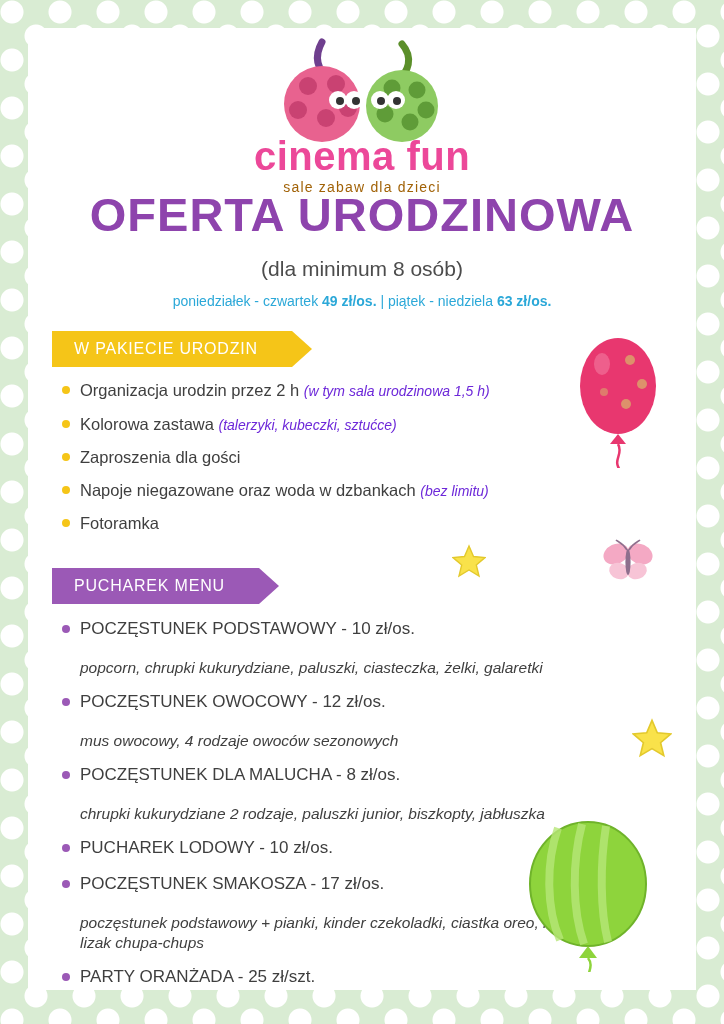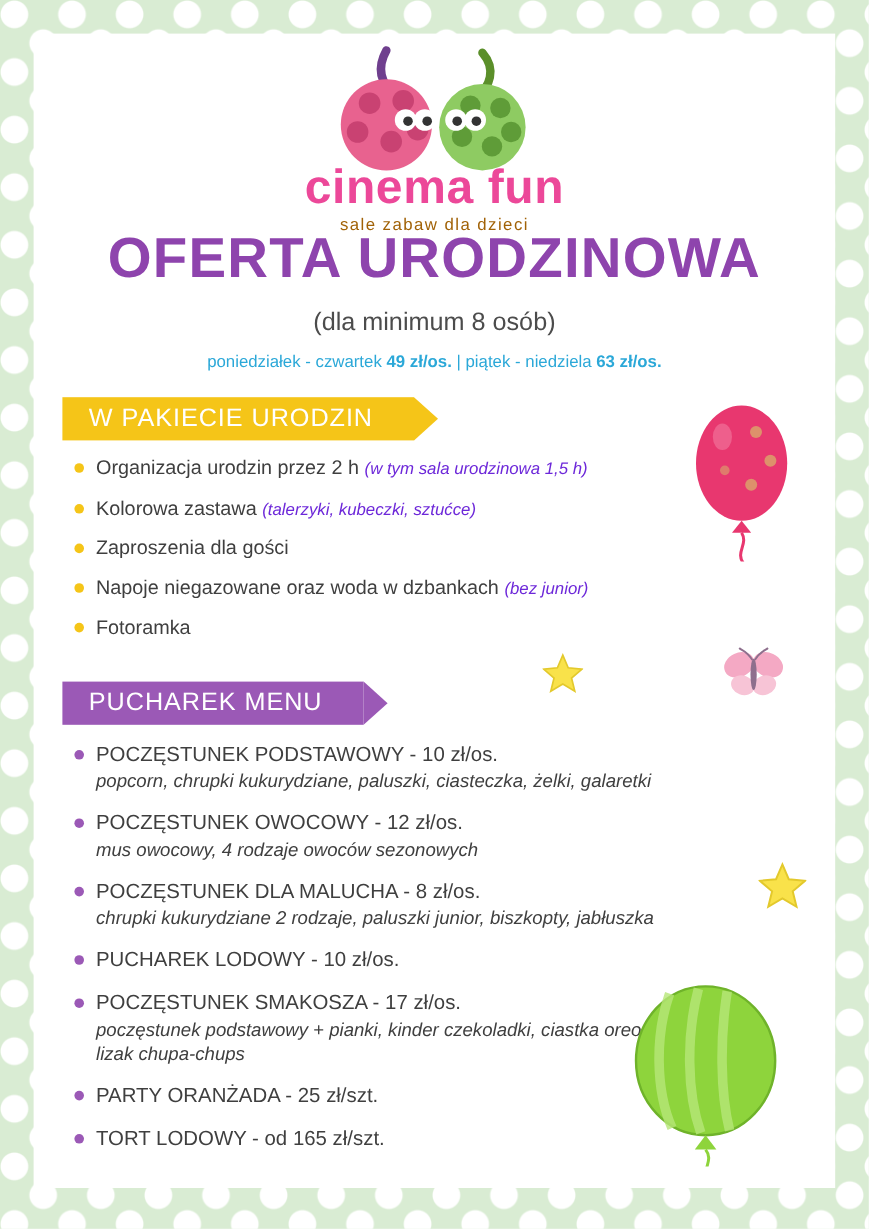"W PAKIECIE URODZIN" .ribbon { font-size: 21px -> 16px }
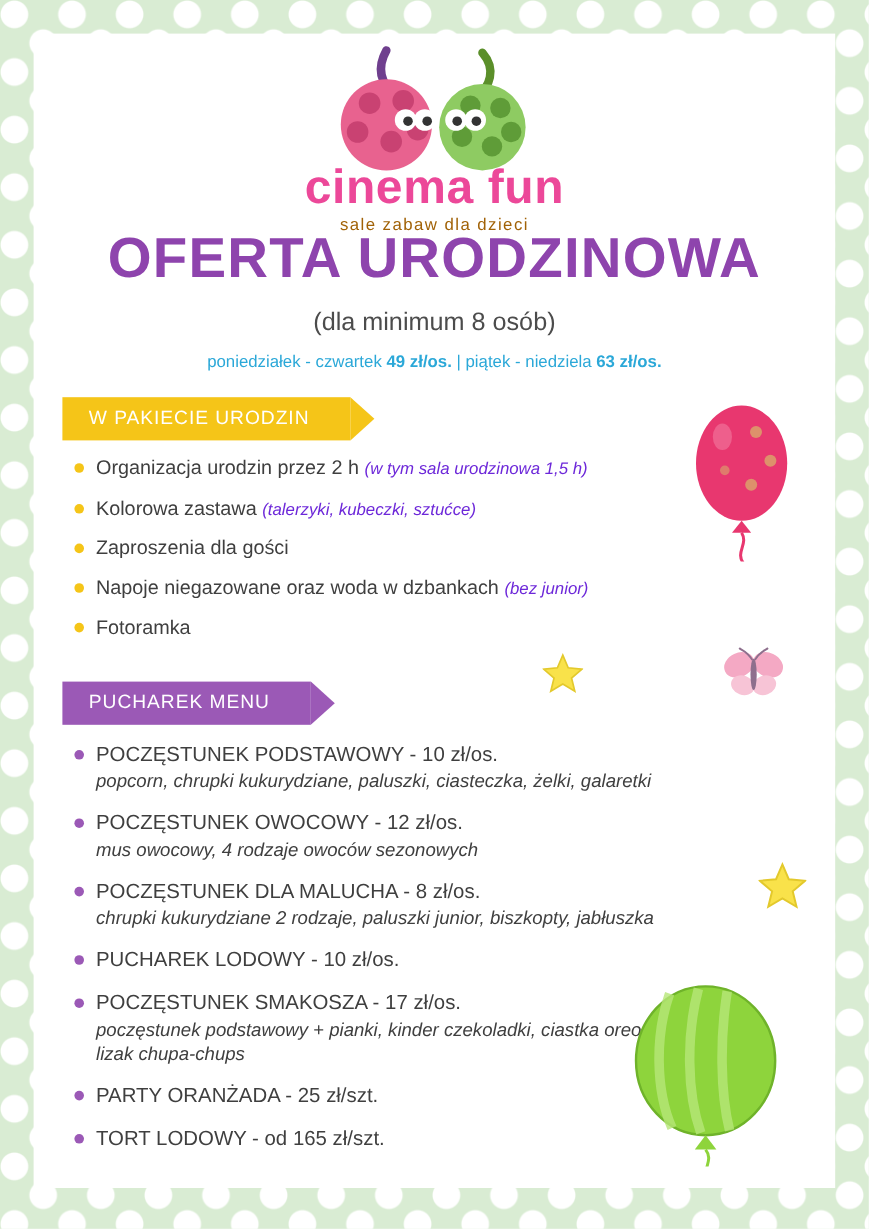"(bez junior)" span.note { text: junior -> limitu }
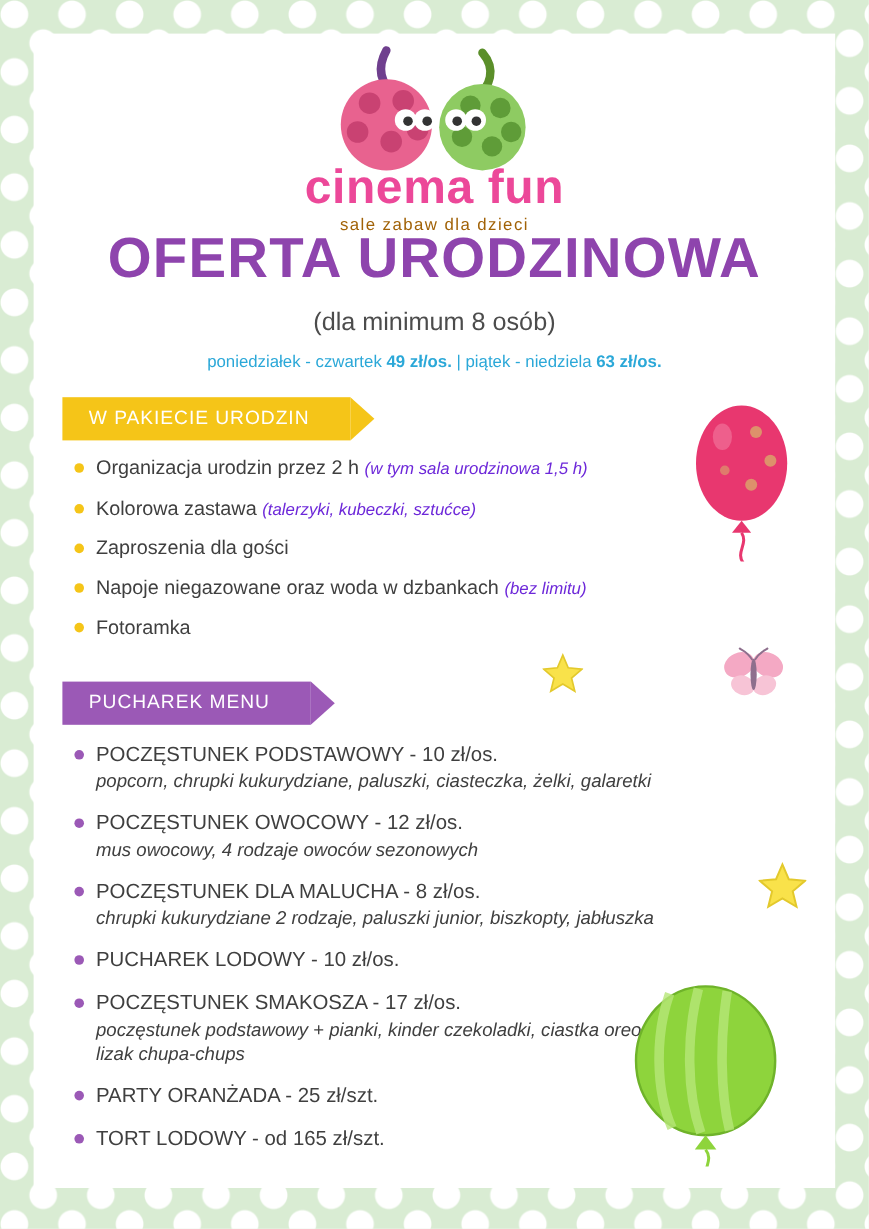"popcorn, chrupki kukurydziane, paluszki," ul.menu .desc { margin-top: 1px -> 17px }
